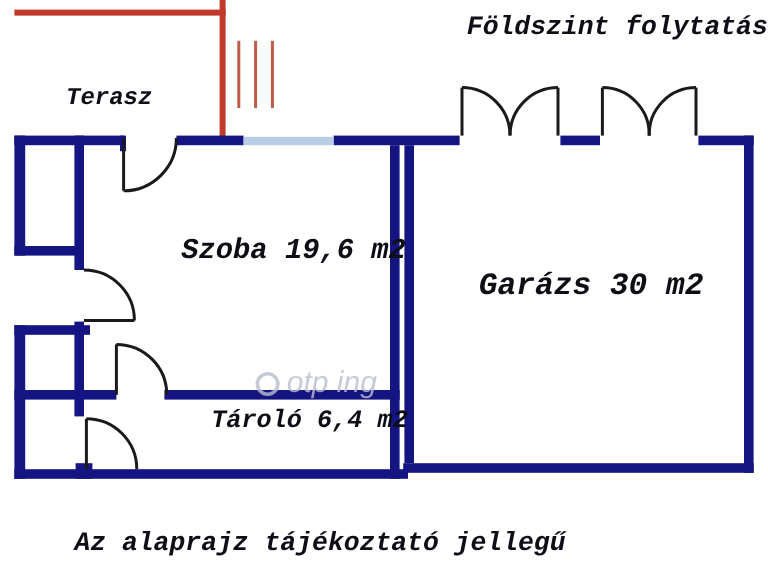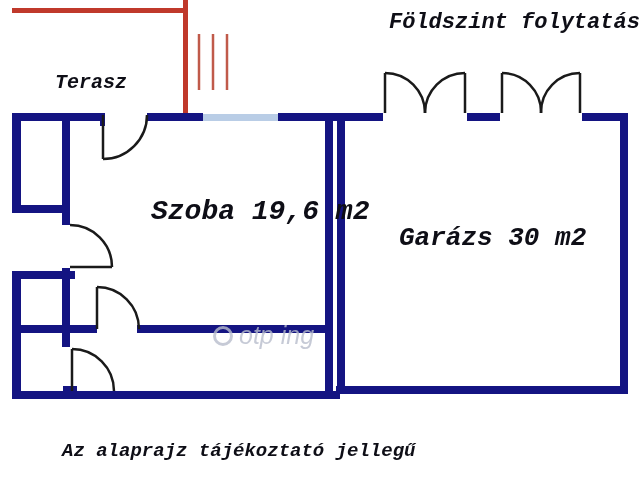"Szoba 19,6 m2" .lbl-szoba { font-size: 28px -> 24px }
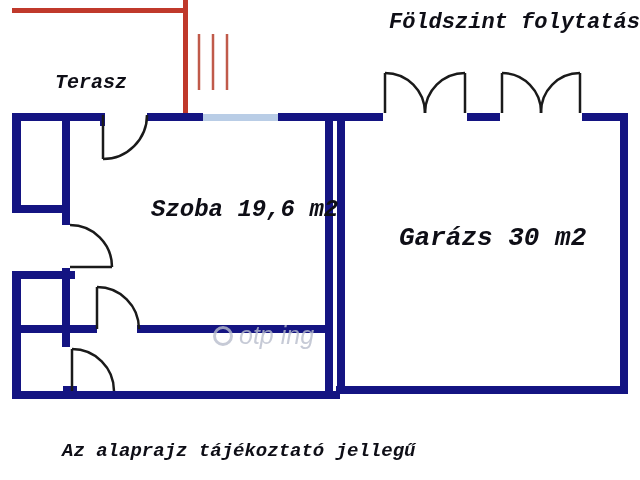"otp ing" .watermark { margin-top: 16px -> none }
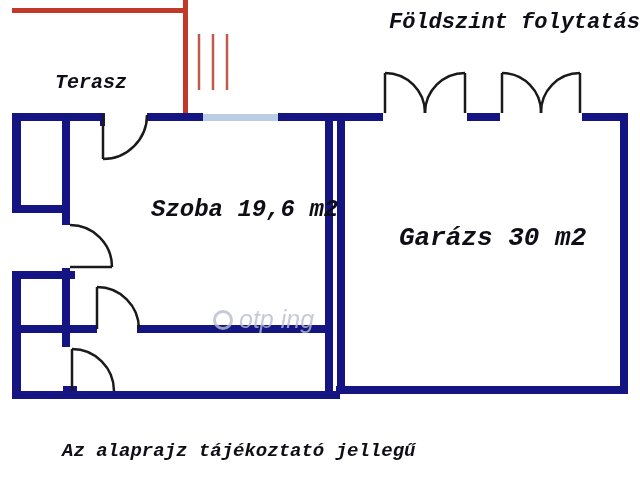"Tároló 6,4 m2" div.lbl { html: none -> <div>Tároló 6,4 m2</div> }
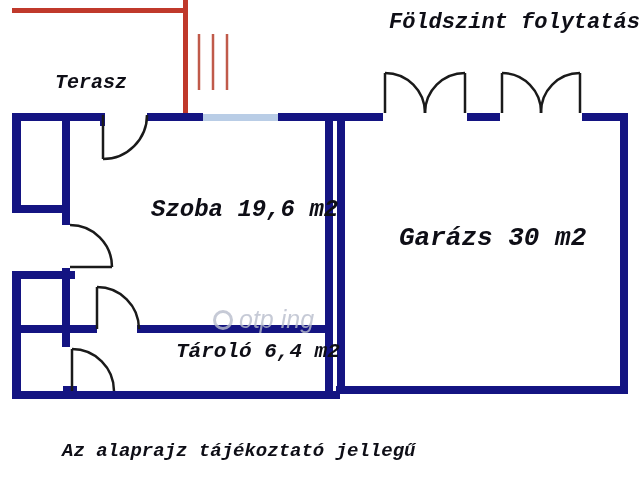"Az alaprajz tájékoztató jellegű" .lbl-disclaimer { font-size: 19px -> 22px }
